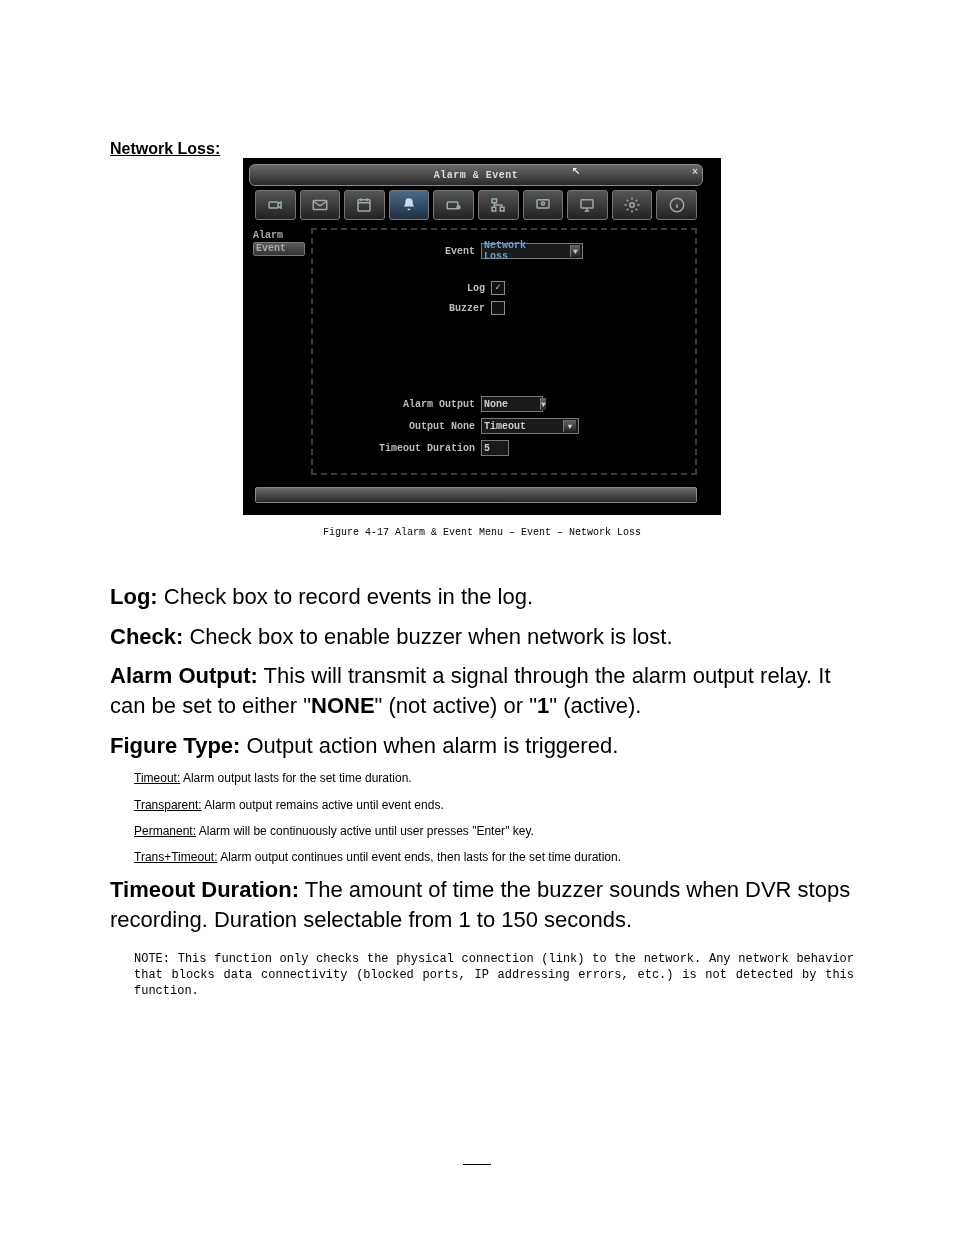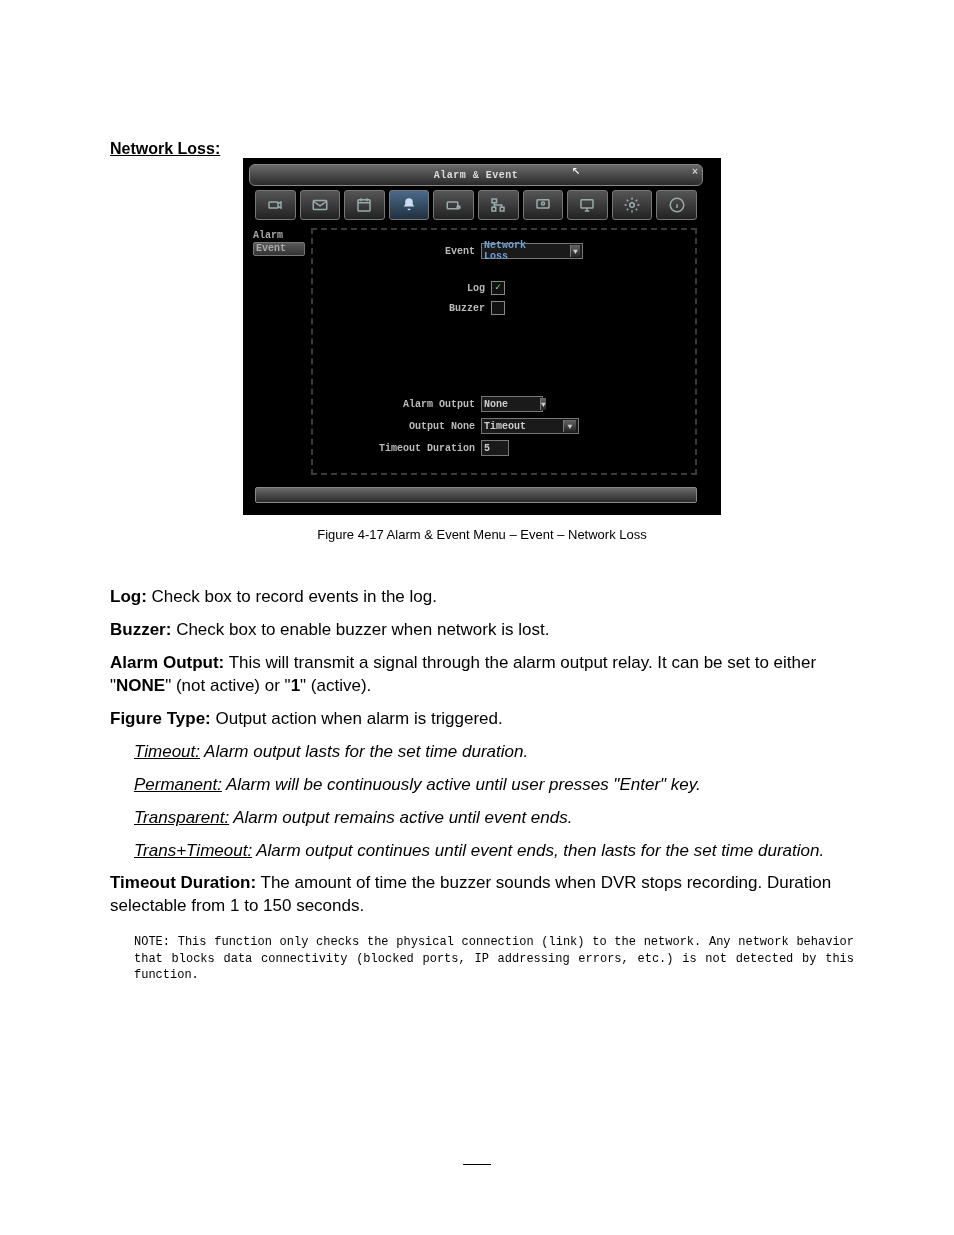"Figure 4-17 Alarm & Event" .caption { font-family: none -> Liberation Mono, monospace; font-size: 13px -> 10px }
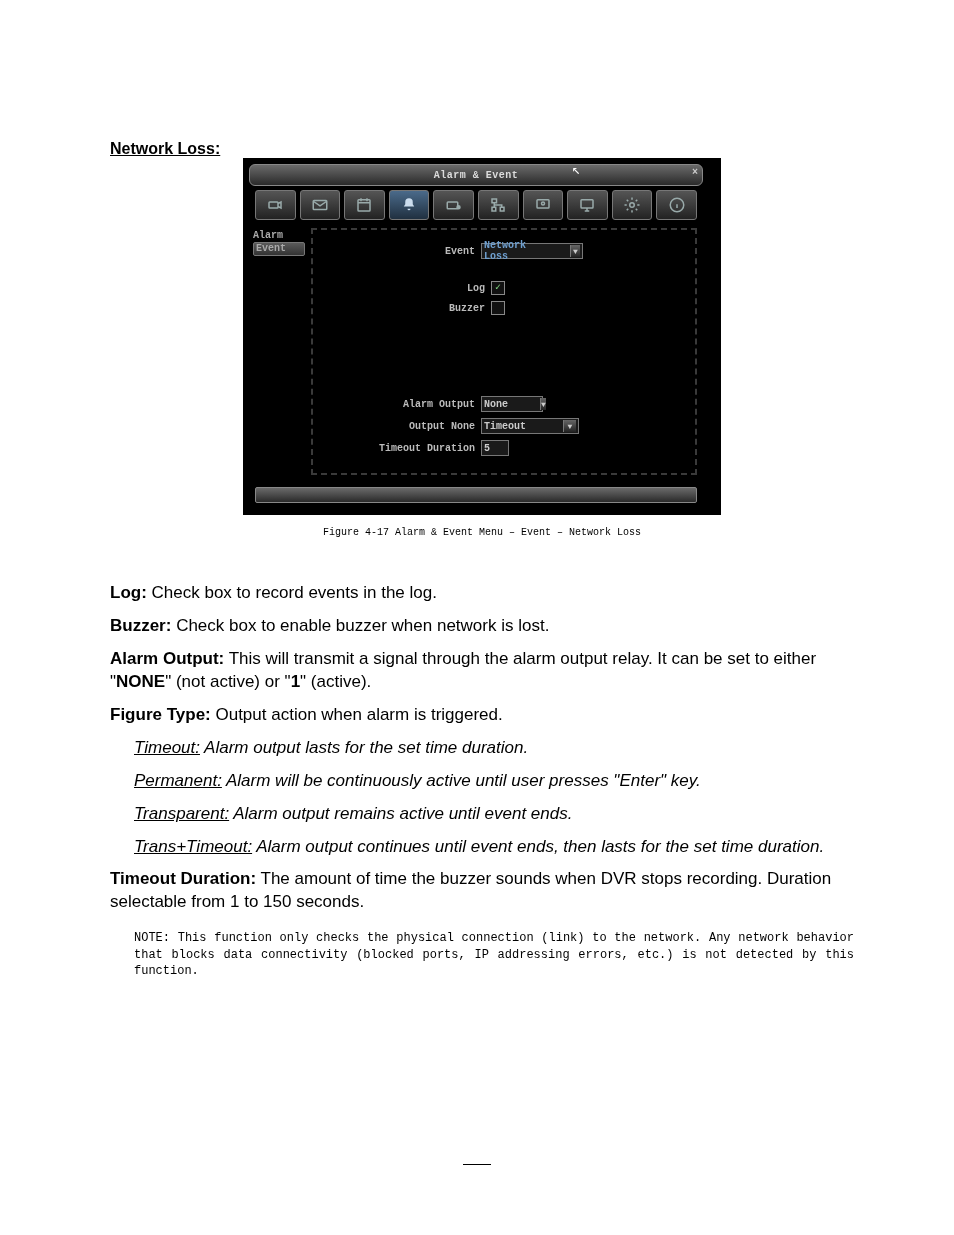"Log: Check box to record" .para { font-size: 17px -> 22px }
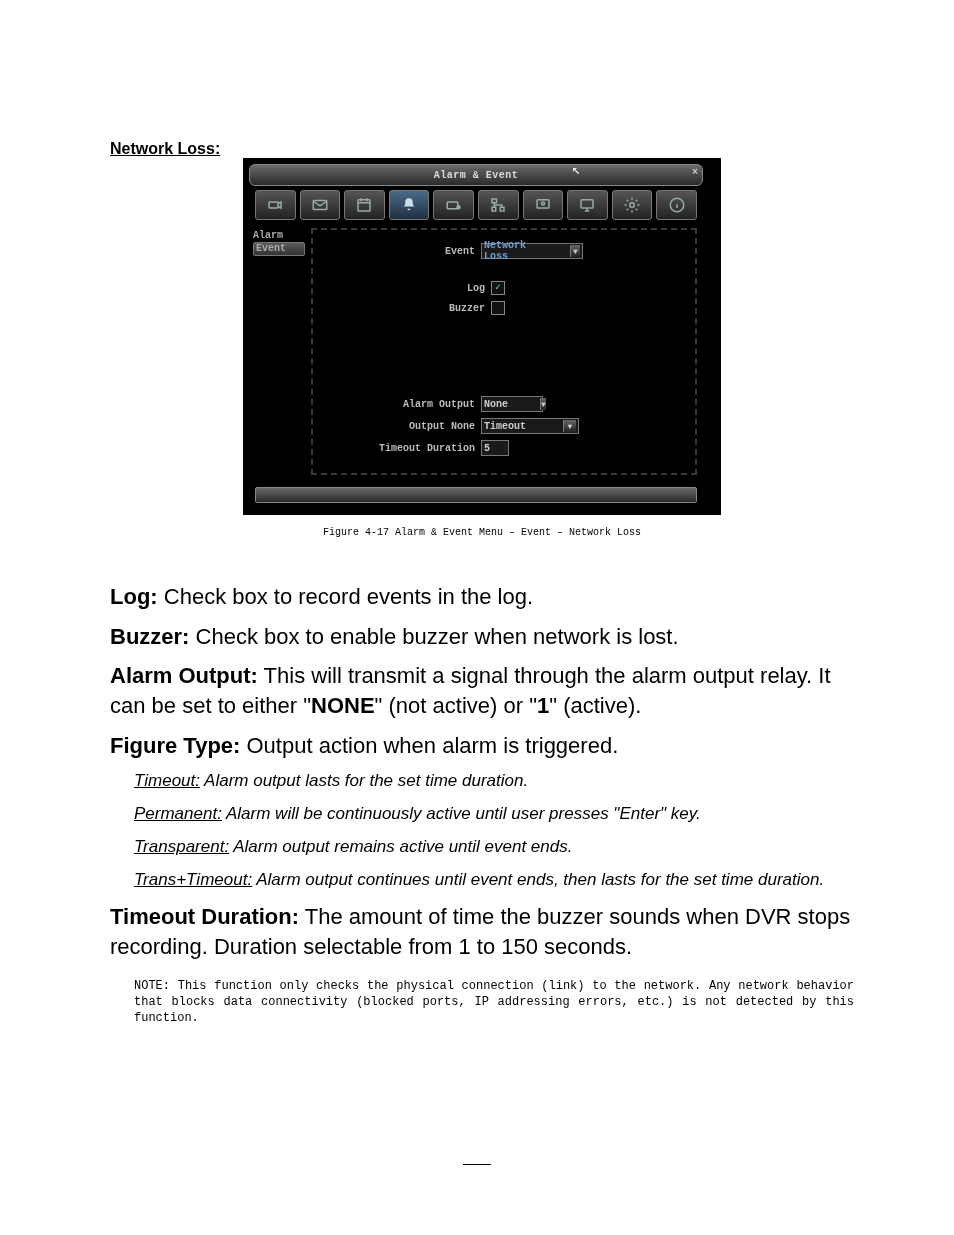"Buzzer:" span.b { text: Buzzer -> Check }
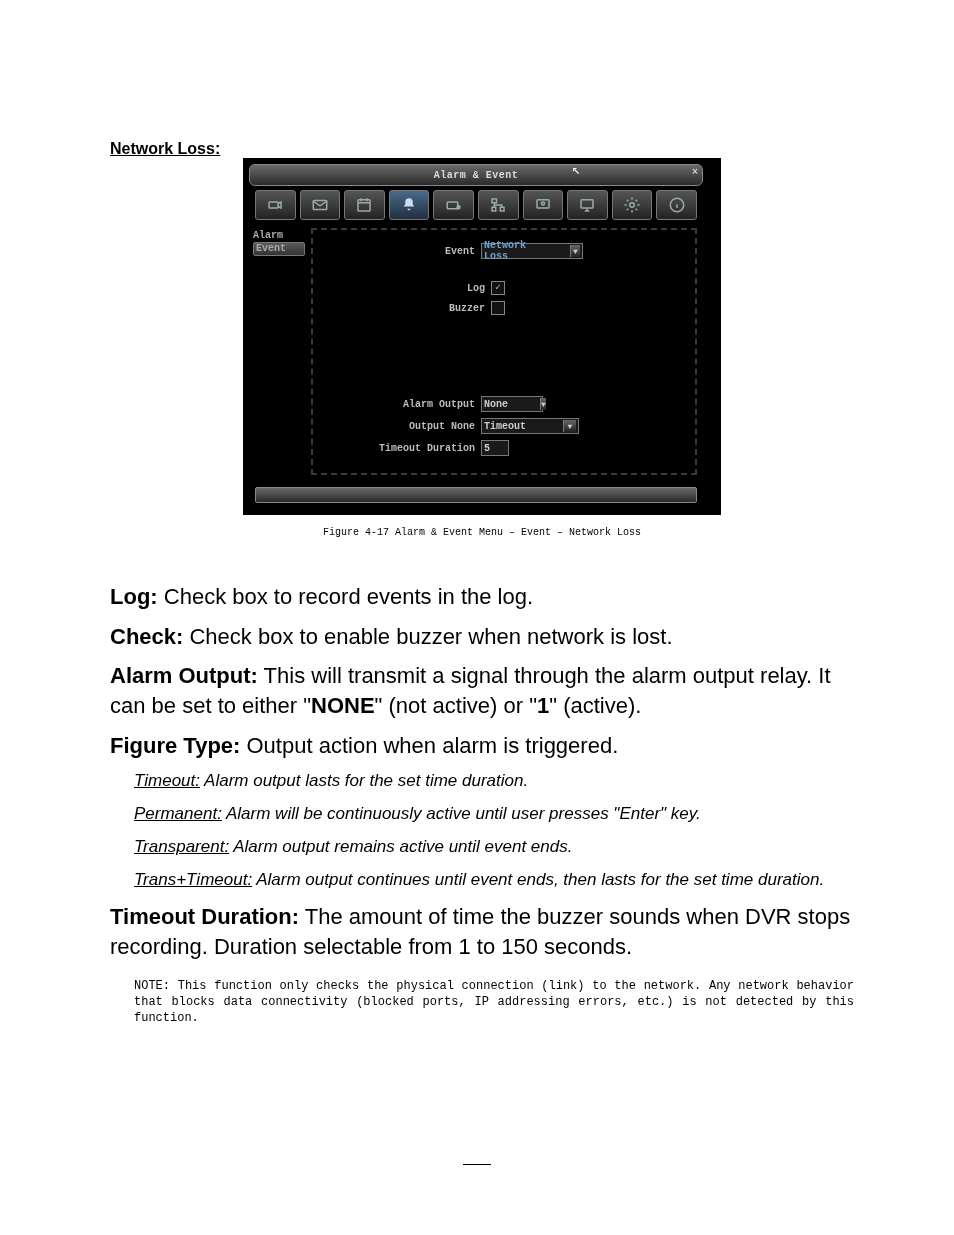"Timeout: Alarm output lasts for" .sub { font-size: 17px -> 12px; font-style: italic -> none }
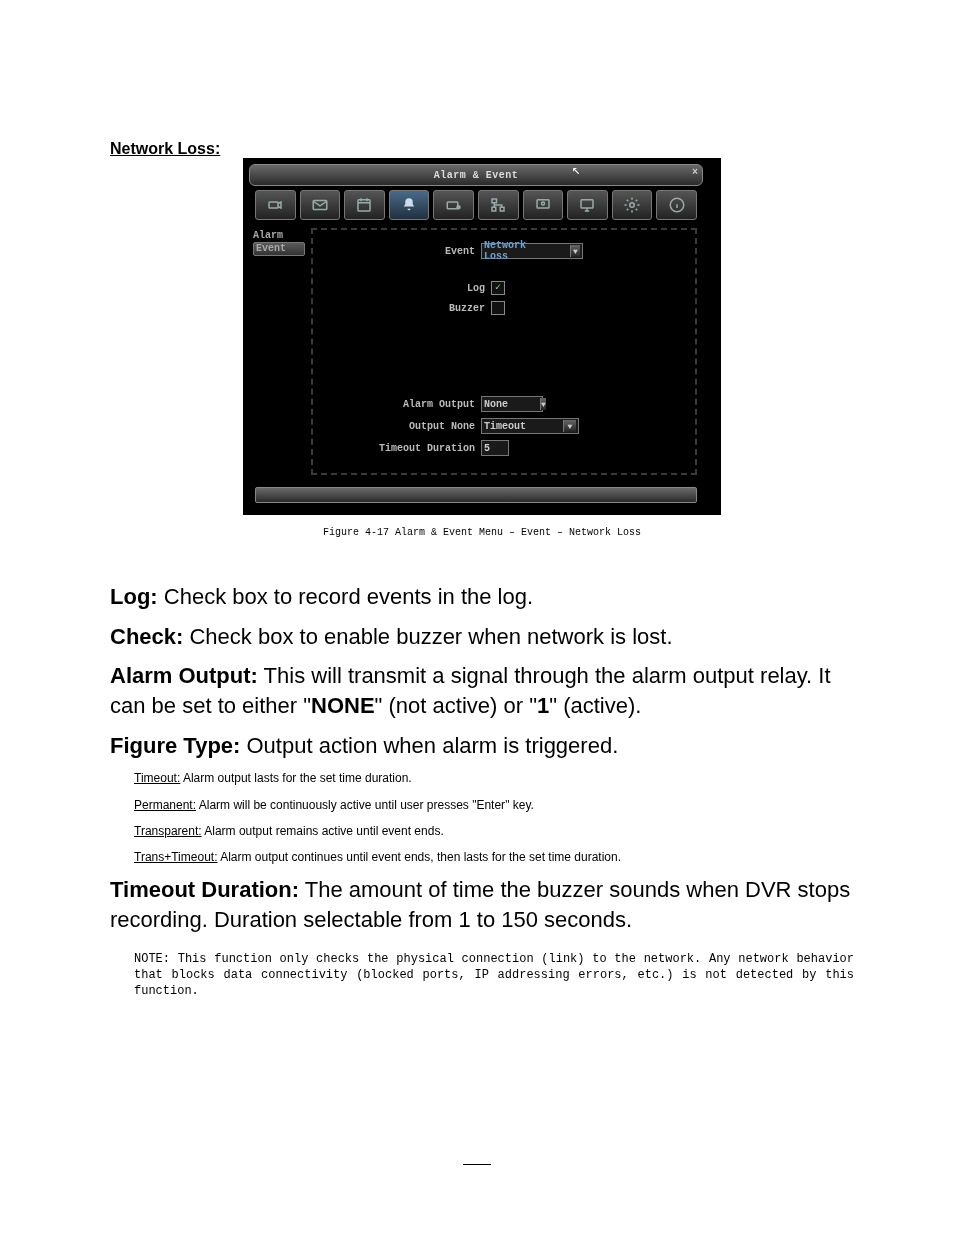"Permanent: Alarm will be continuously" p.sub { order: before "Transparent: Alarm output remains active" -> after "Transparent: Alarm output remains active" }
